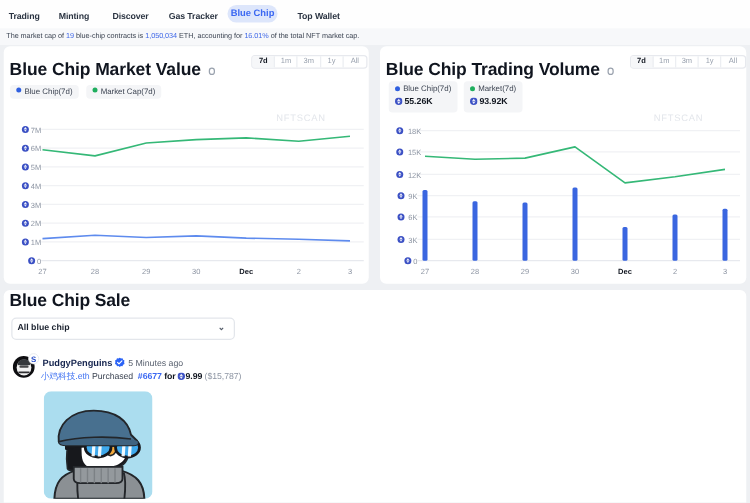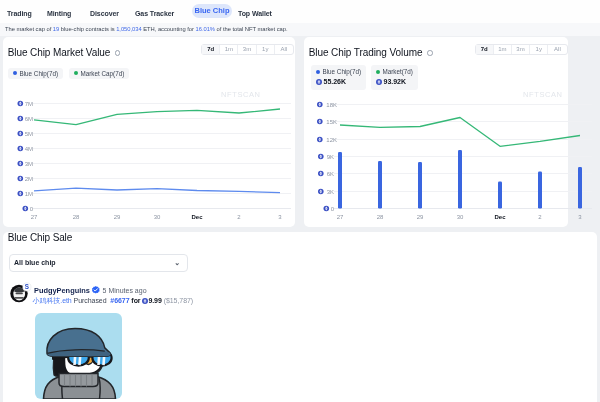"Blue Chip" #pill { left: 192px -> 182px }
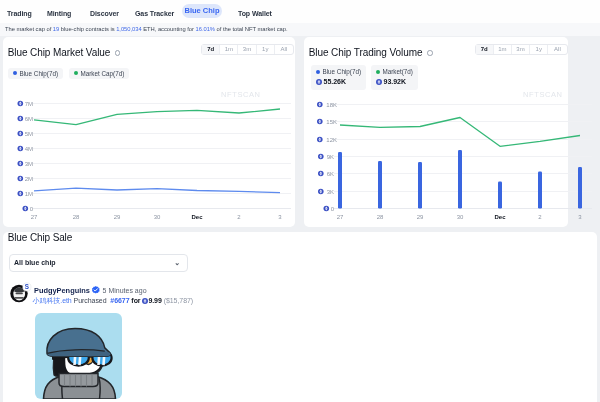"Blue Chip Market Value" .ctitle { font-size: 10px -> 14px; font-weight: normal -> bold }
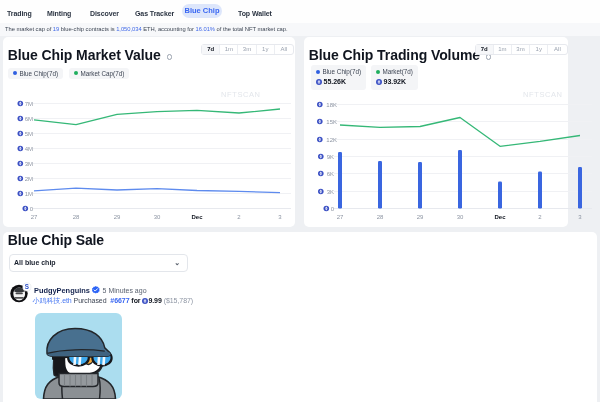"Blue Chip Trading Volume" #card2 { width: 264px -> 293px }
